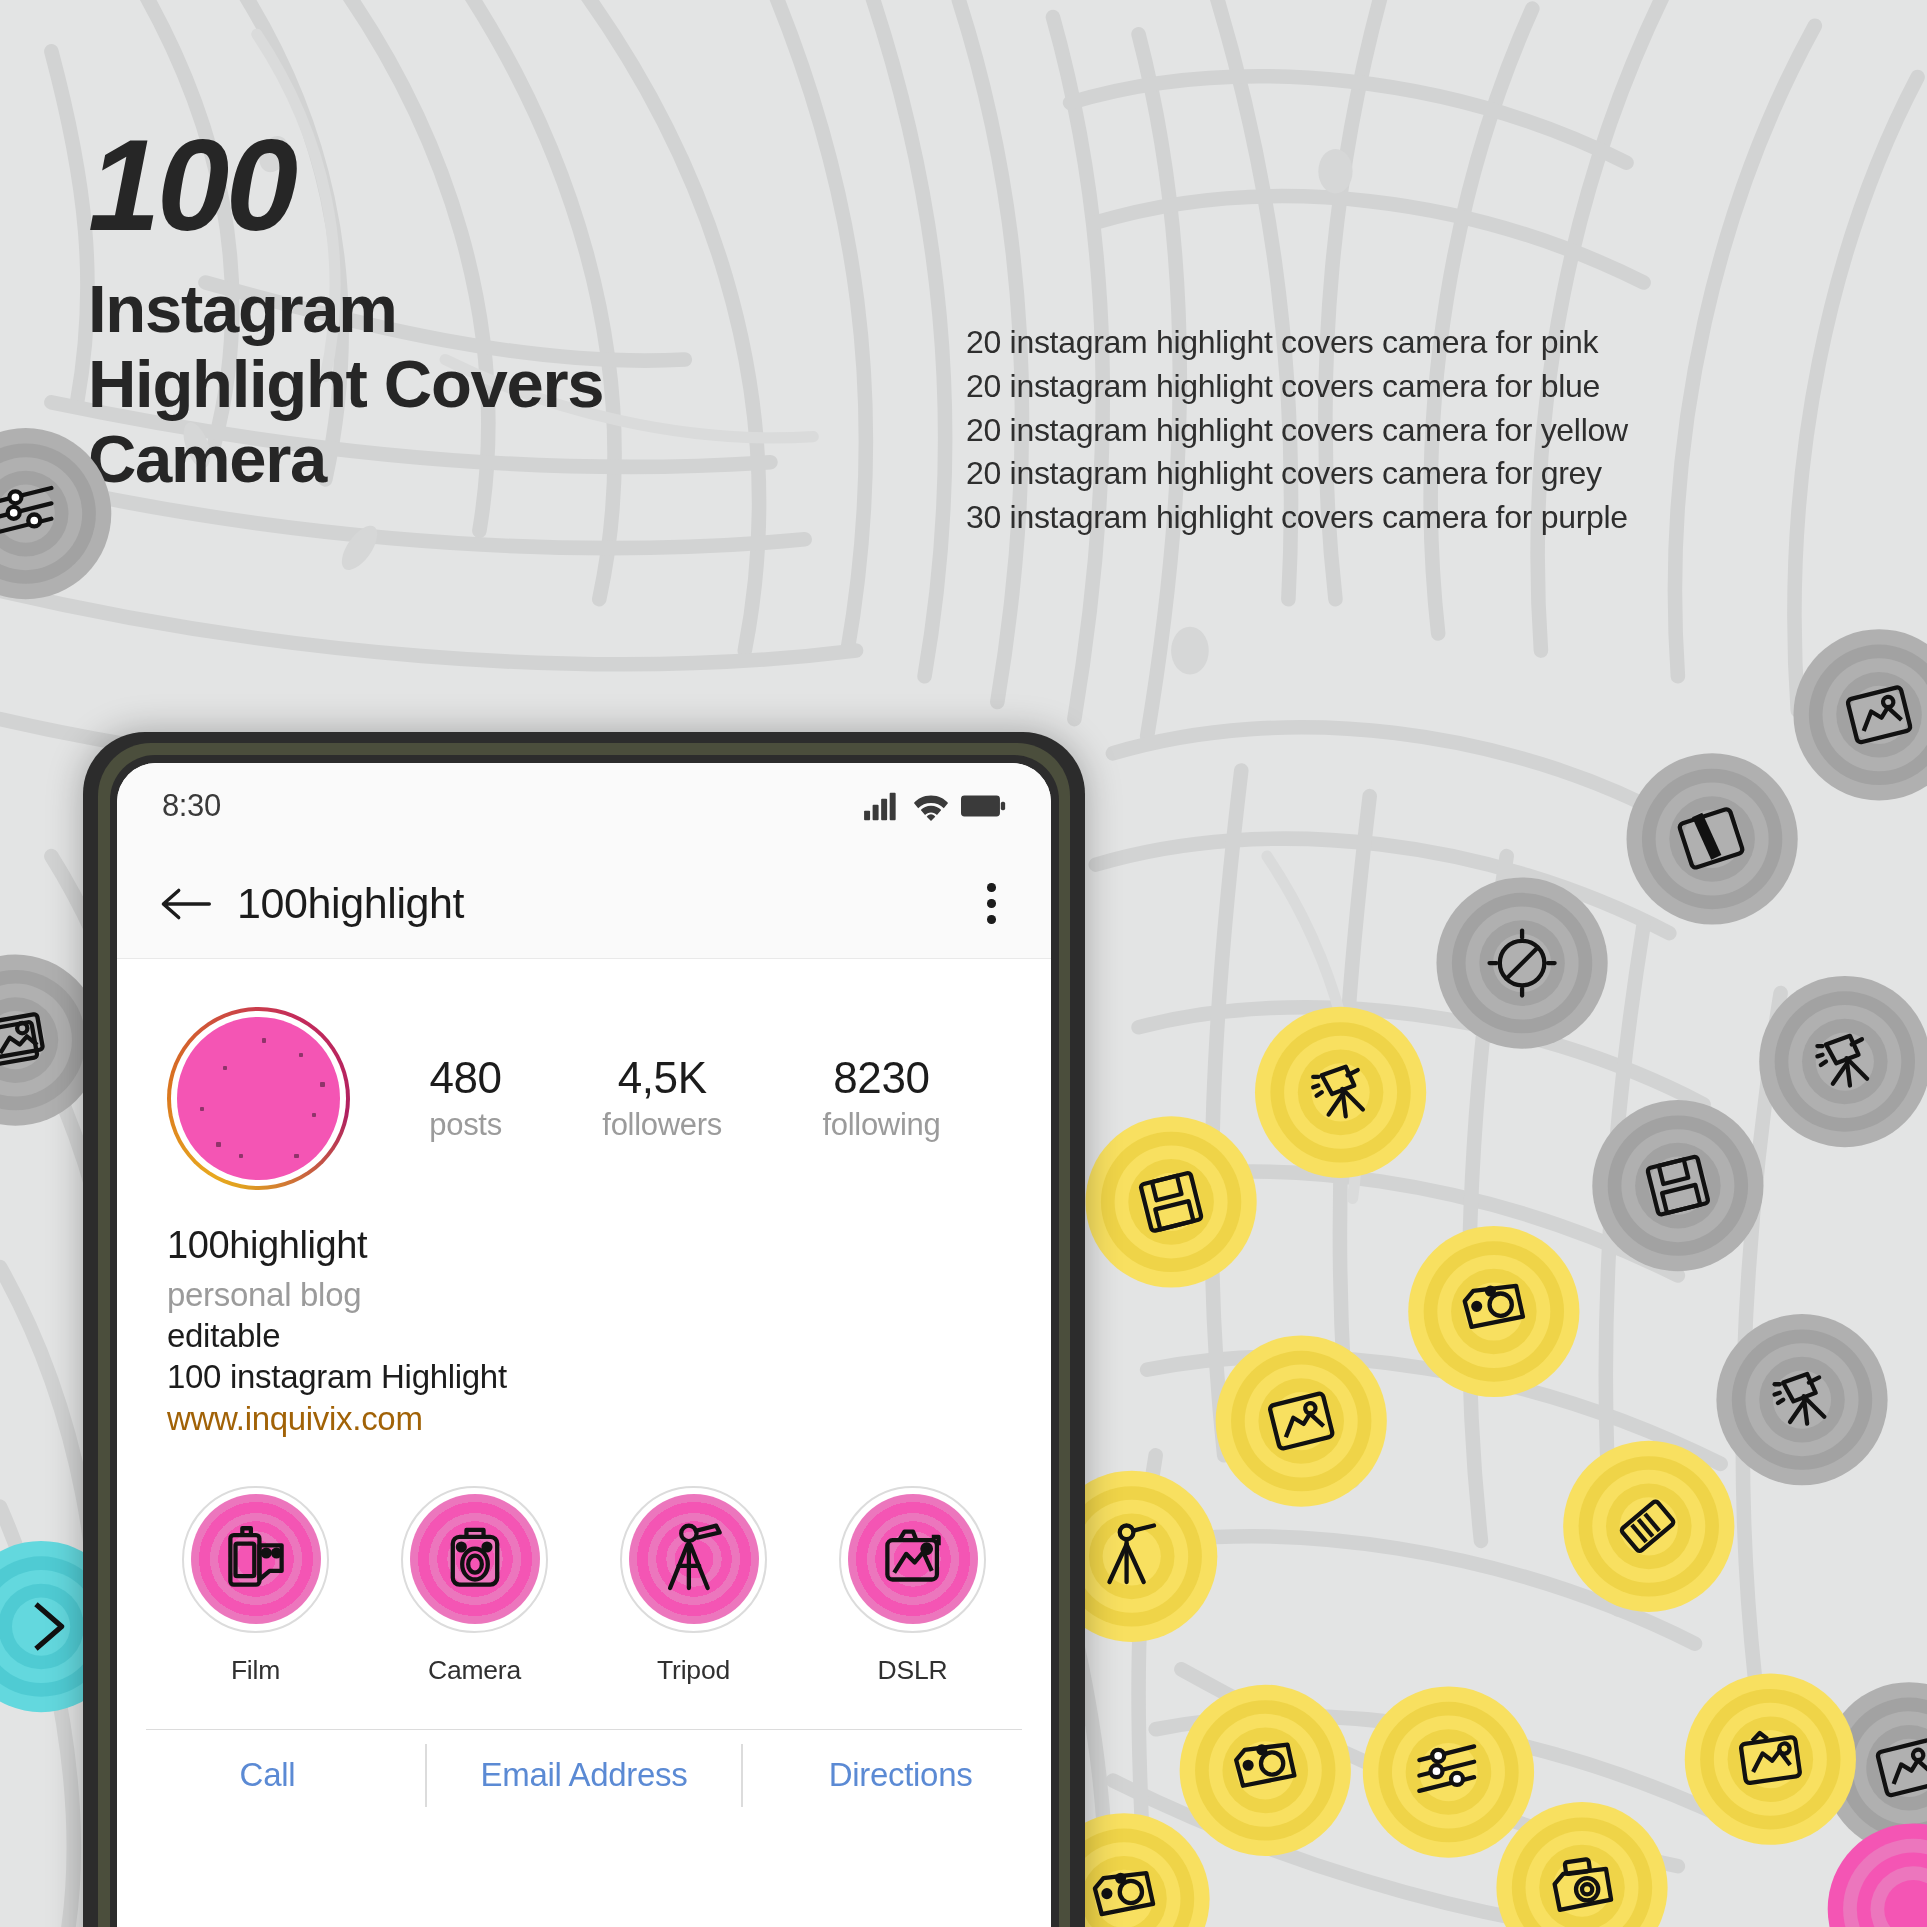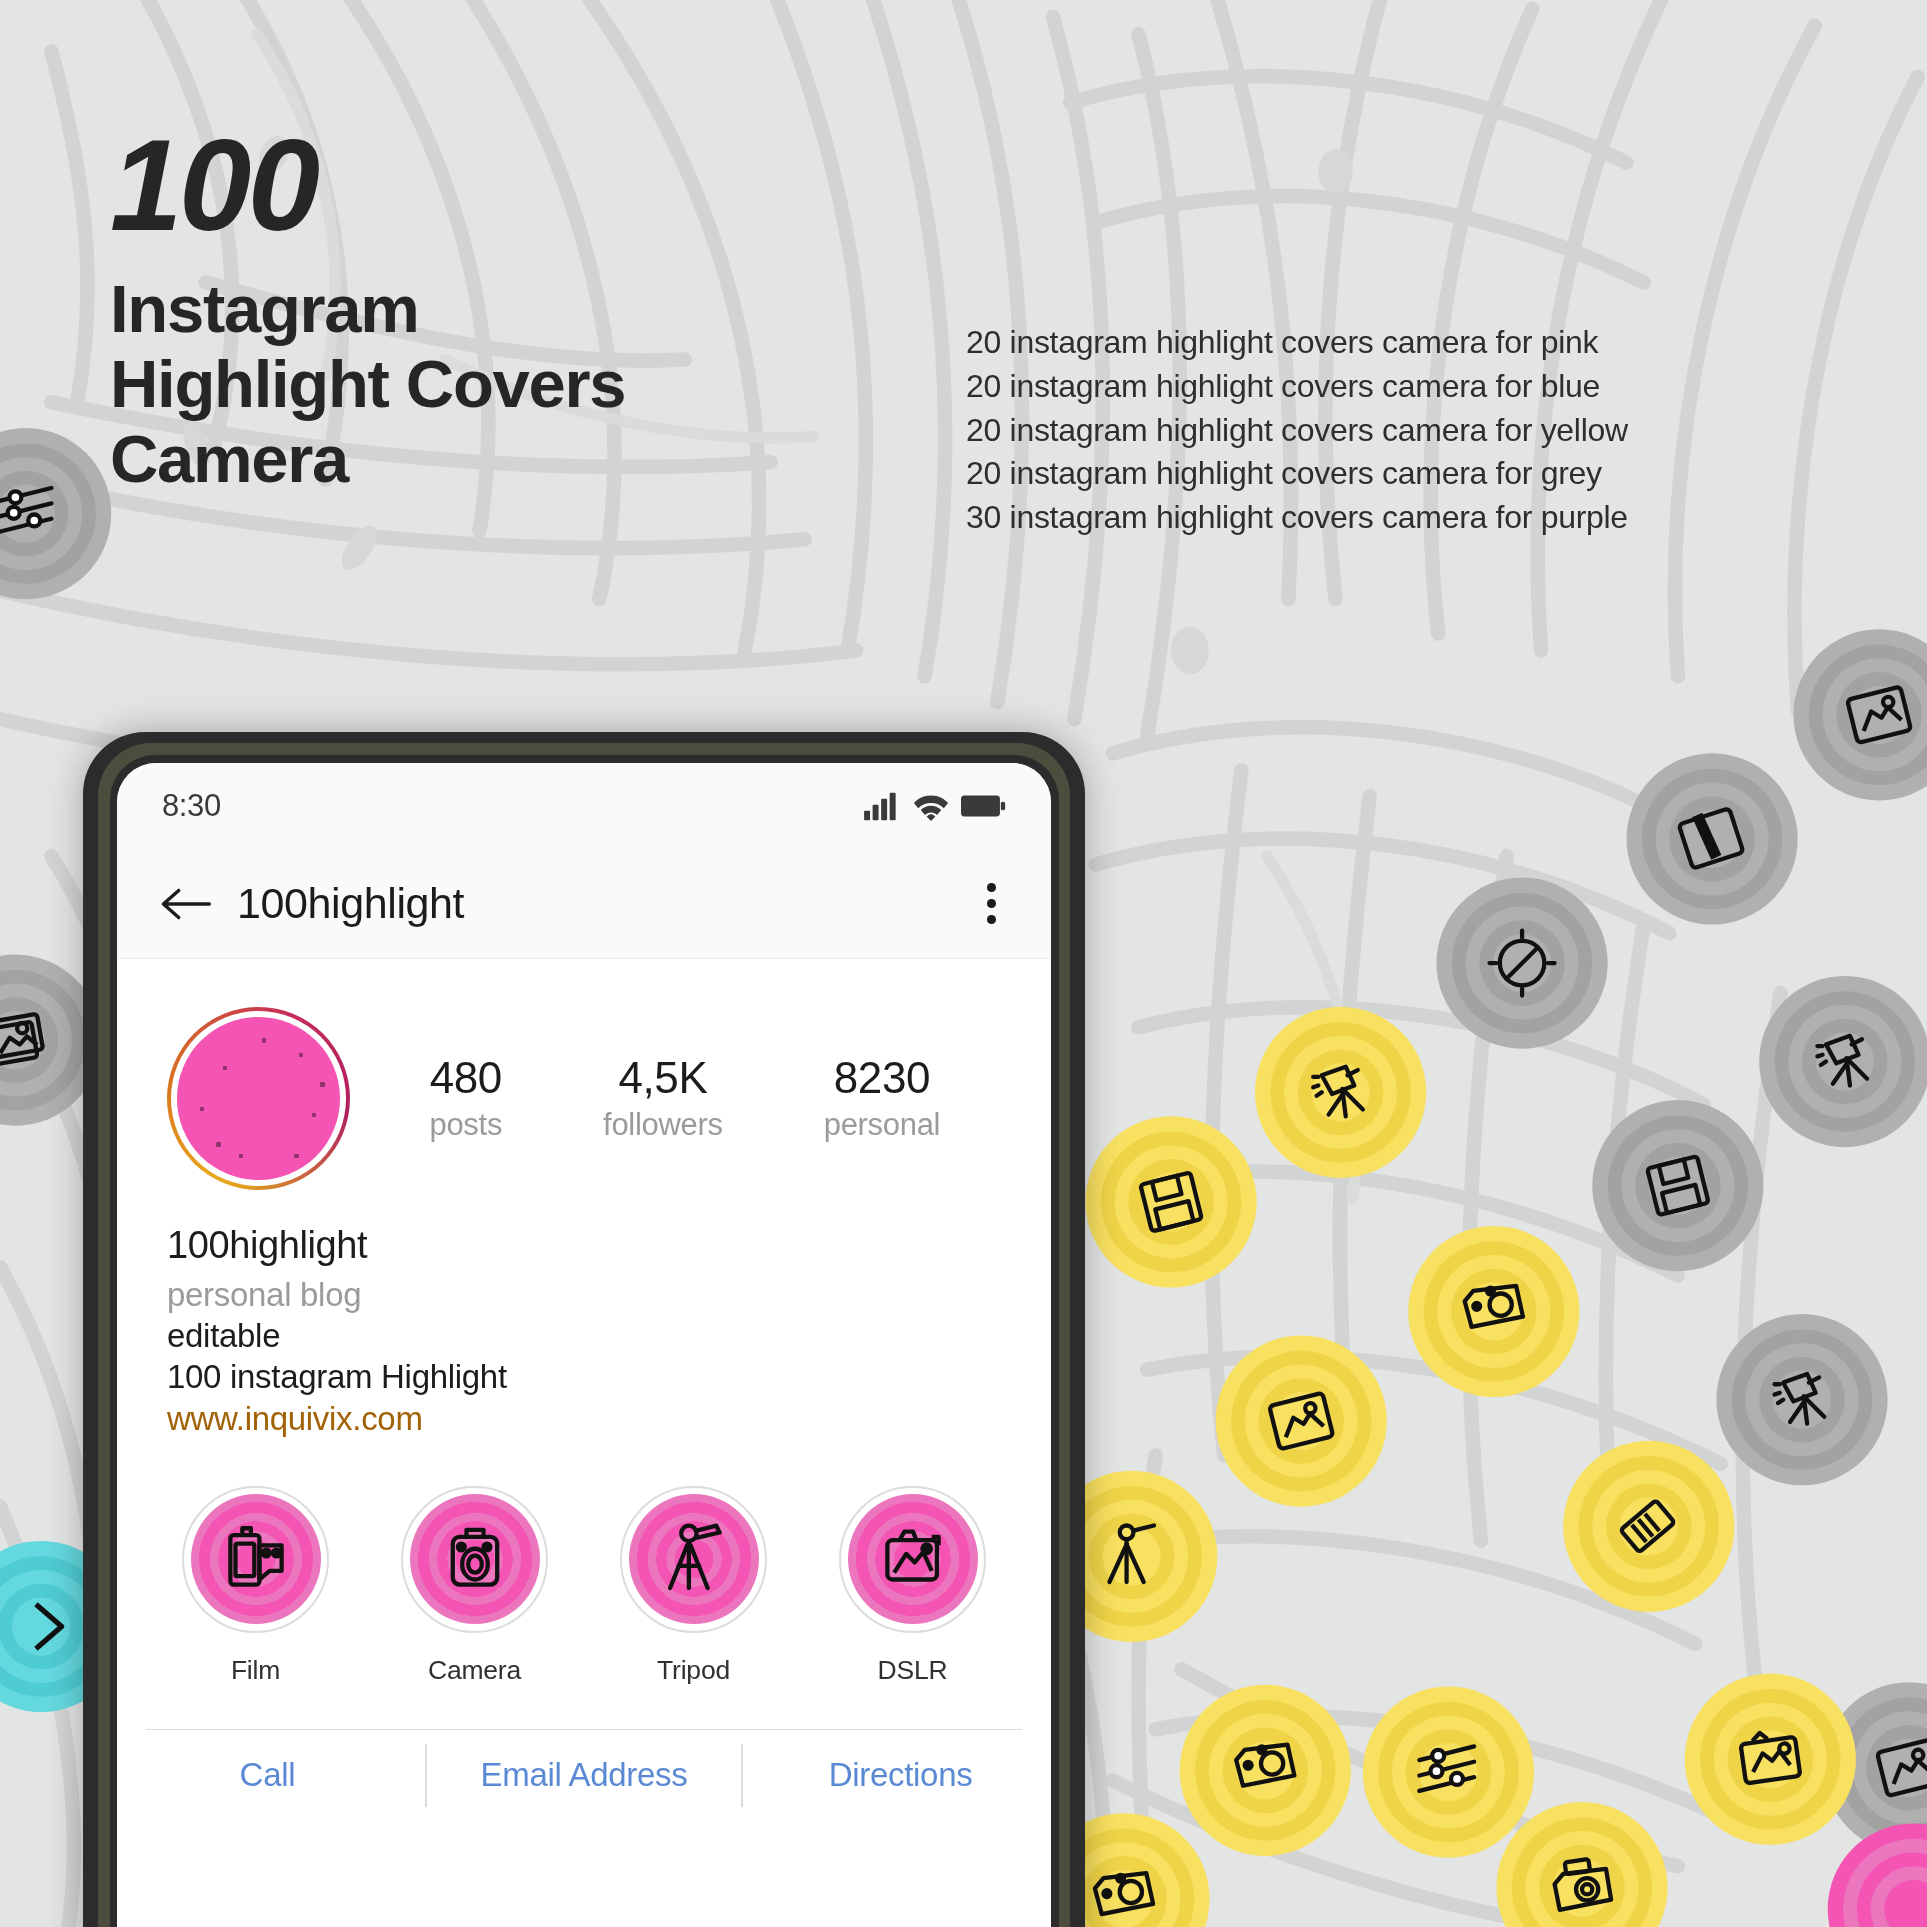"100" .headline-wrap { left: 110px -> 88px }
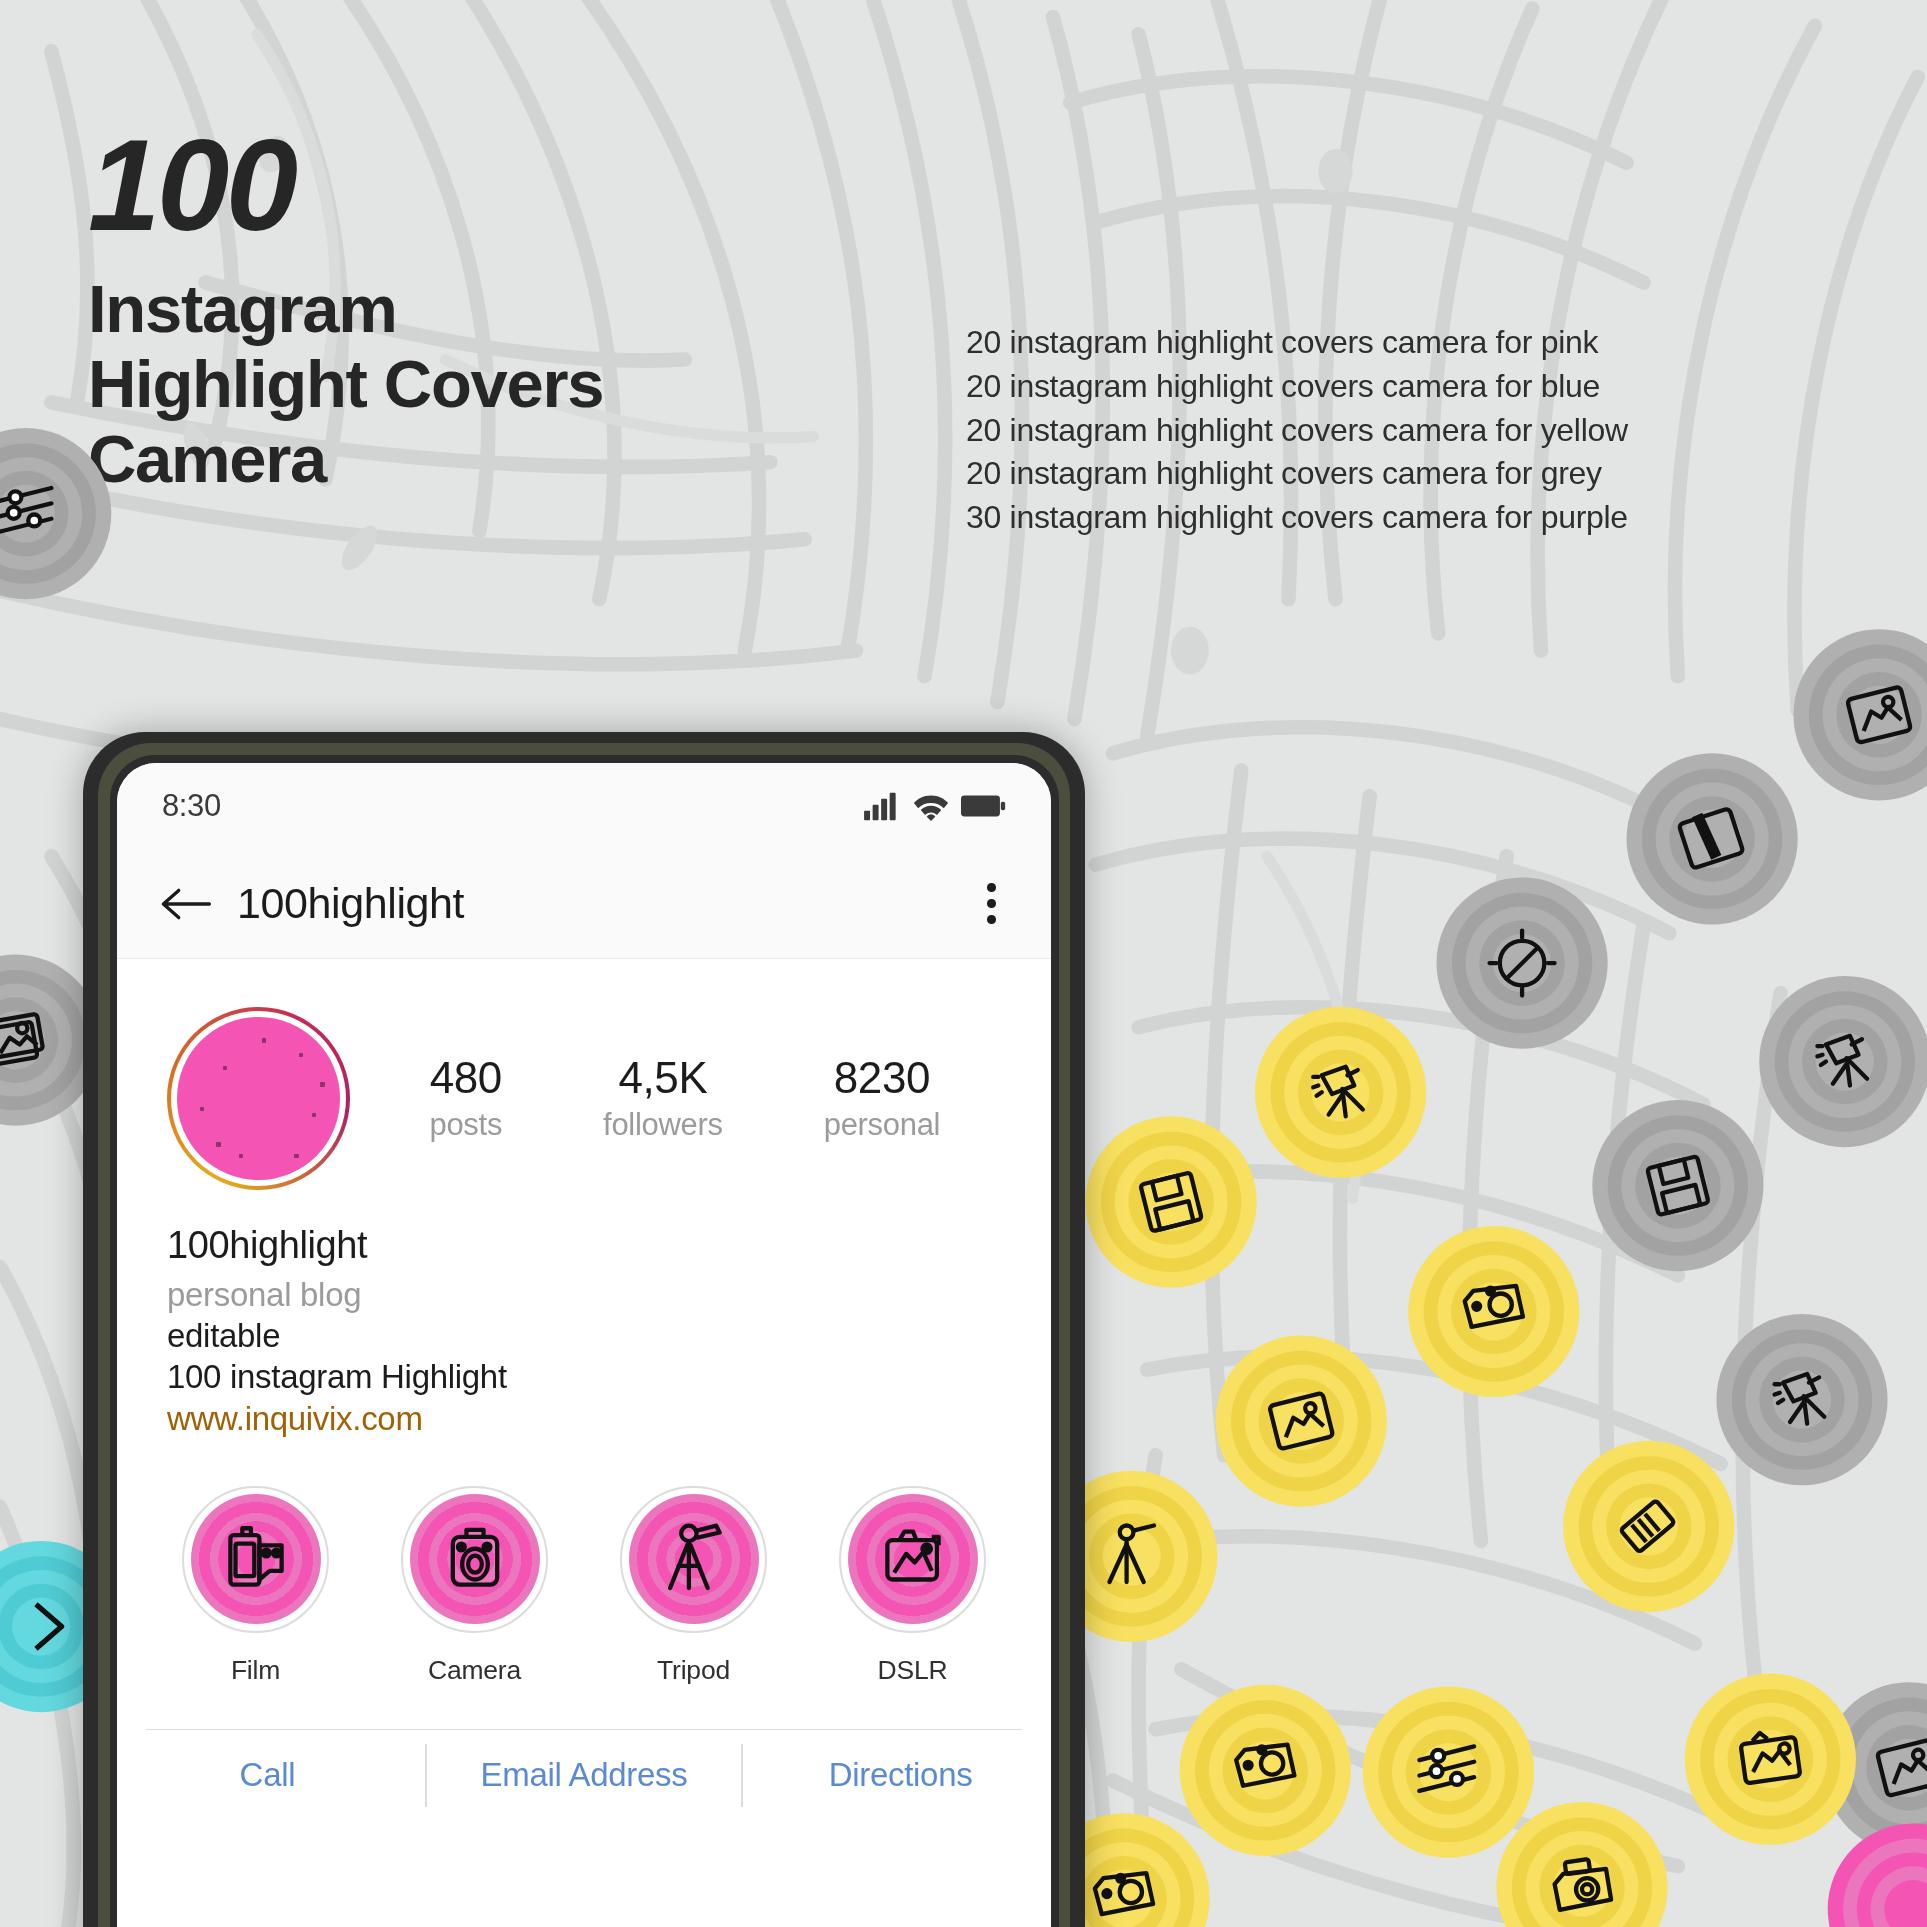"personal" div.stat-lbl { text: personal -> following }
